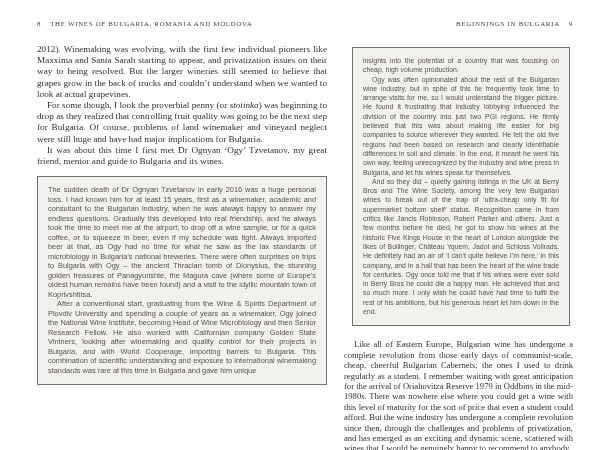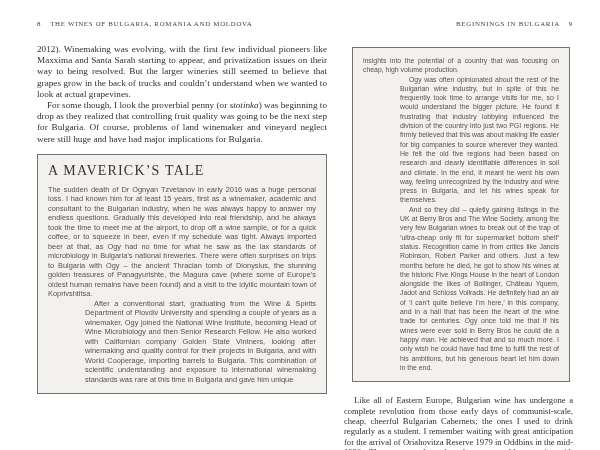"It was about this time" p.para { html: none -> <p>It was about this time I first met Dr Ognyan ‘Ogy’ Tzvetanov, my great friend, mentor and guide to Bulgaria and its wines.</p> }
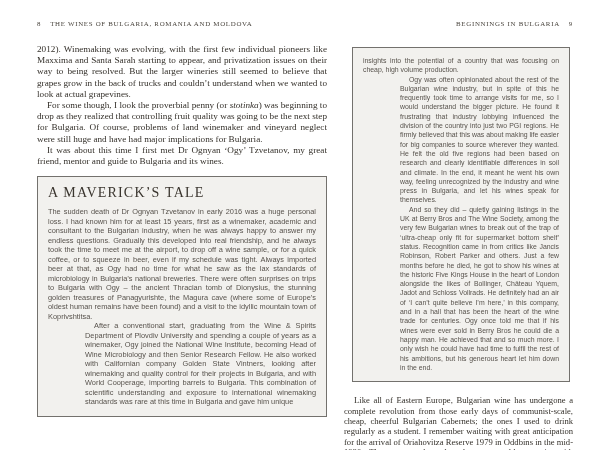"A MAVERICK’S TALE" h2.box-title { html: <h2>A MAVERICK’S TALE</h2> -> none }
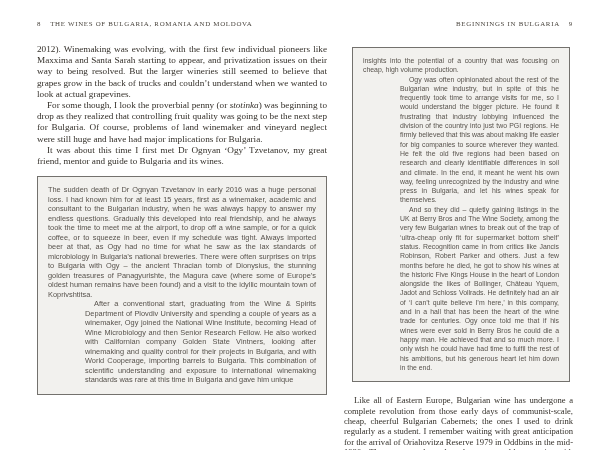"After a conventional start, graduating" .box-para.indent { margin-left: 37px -> none }
